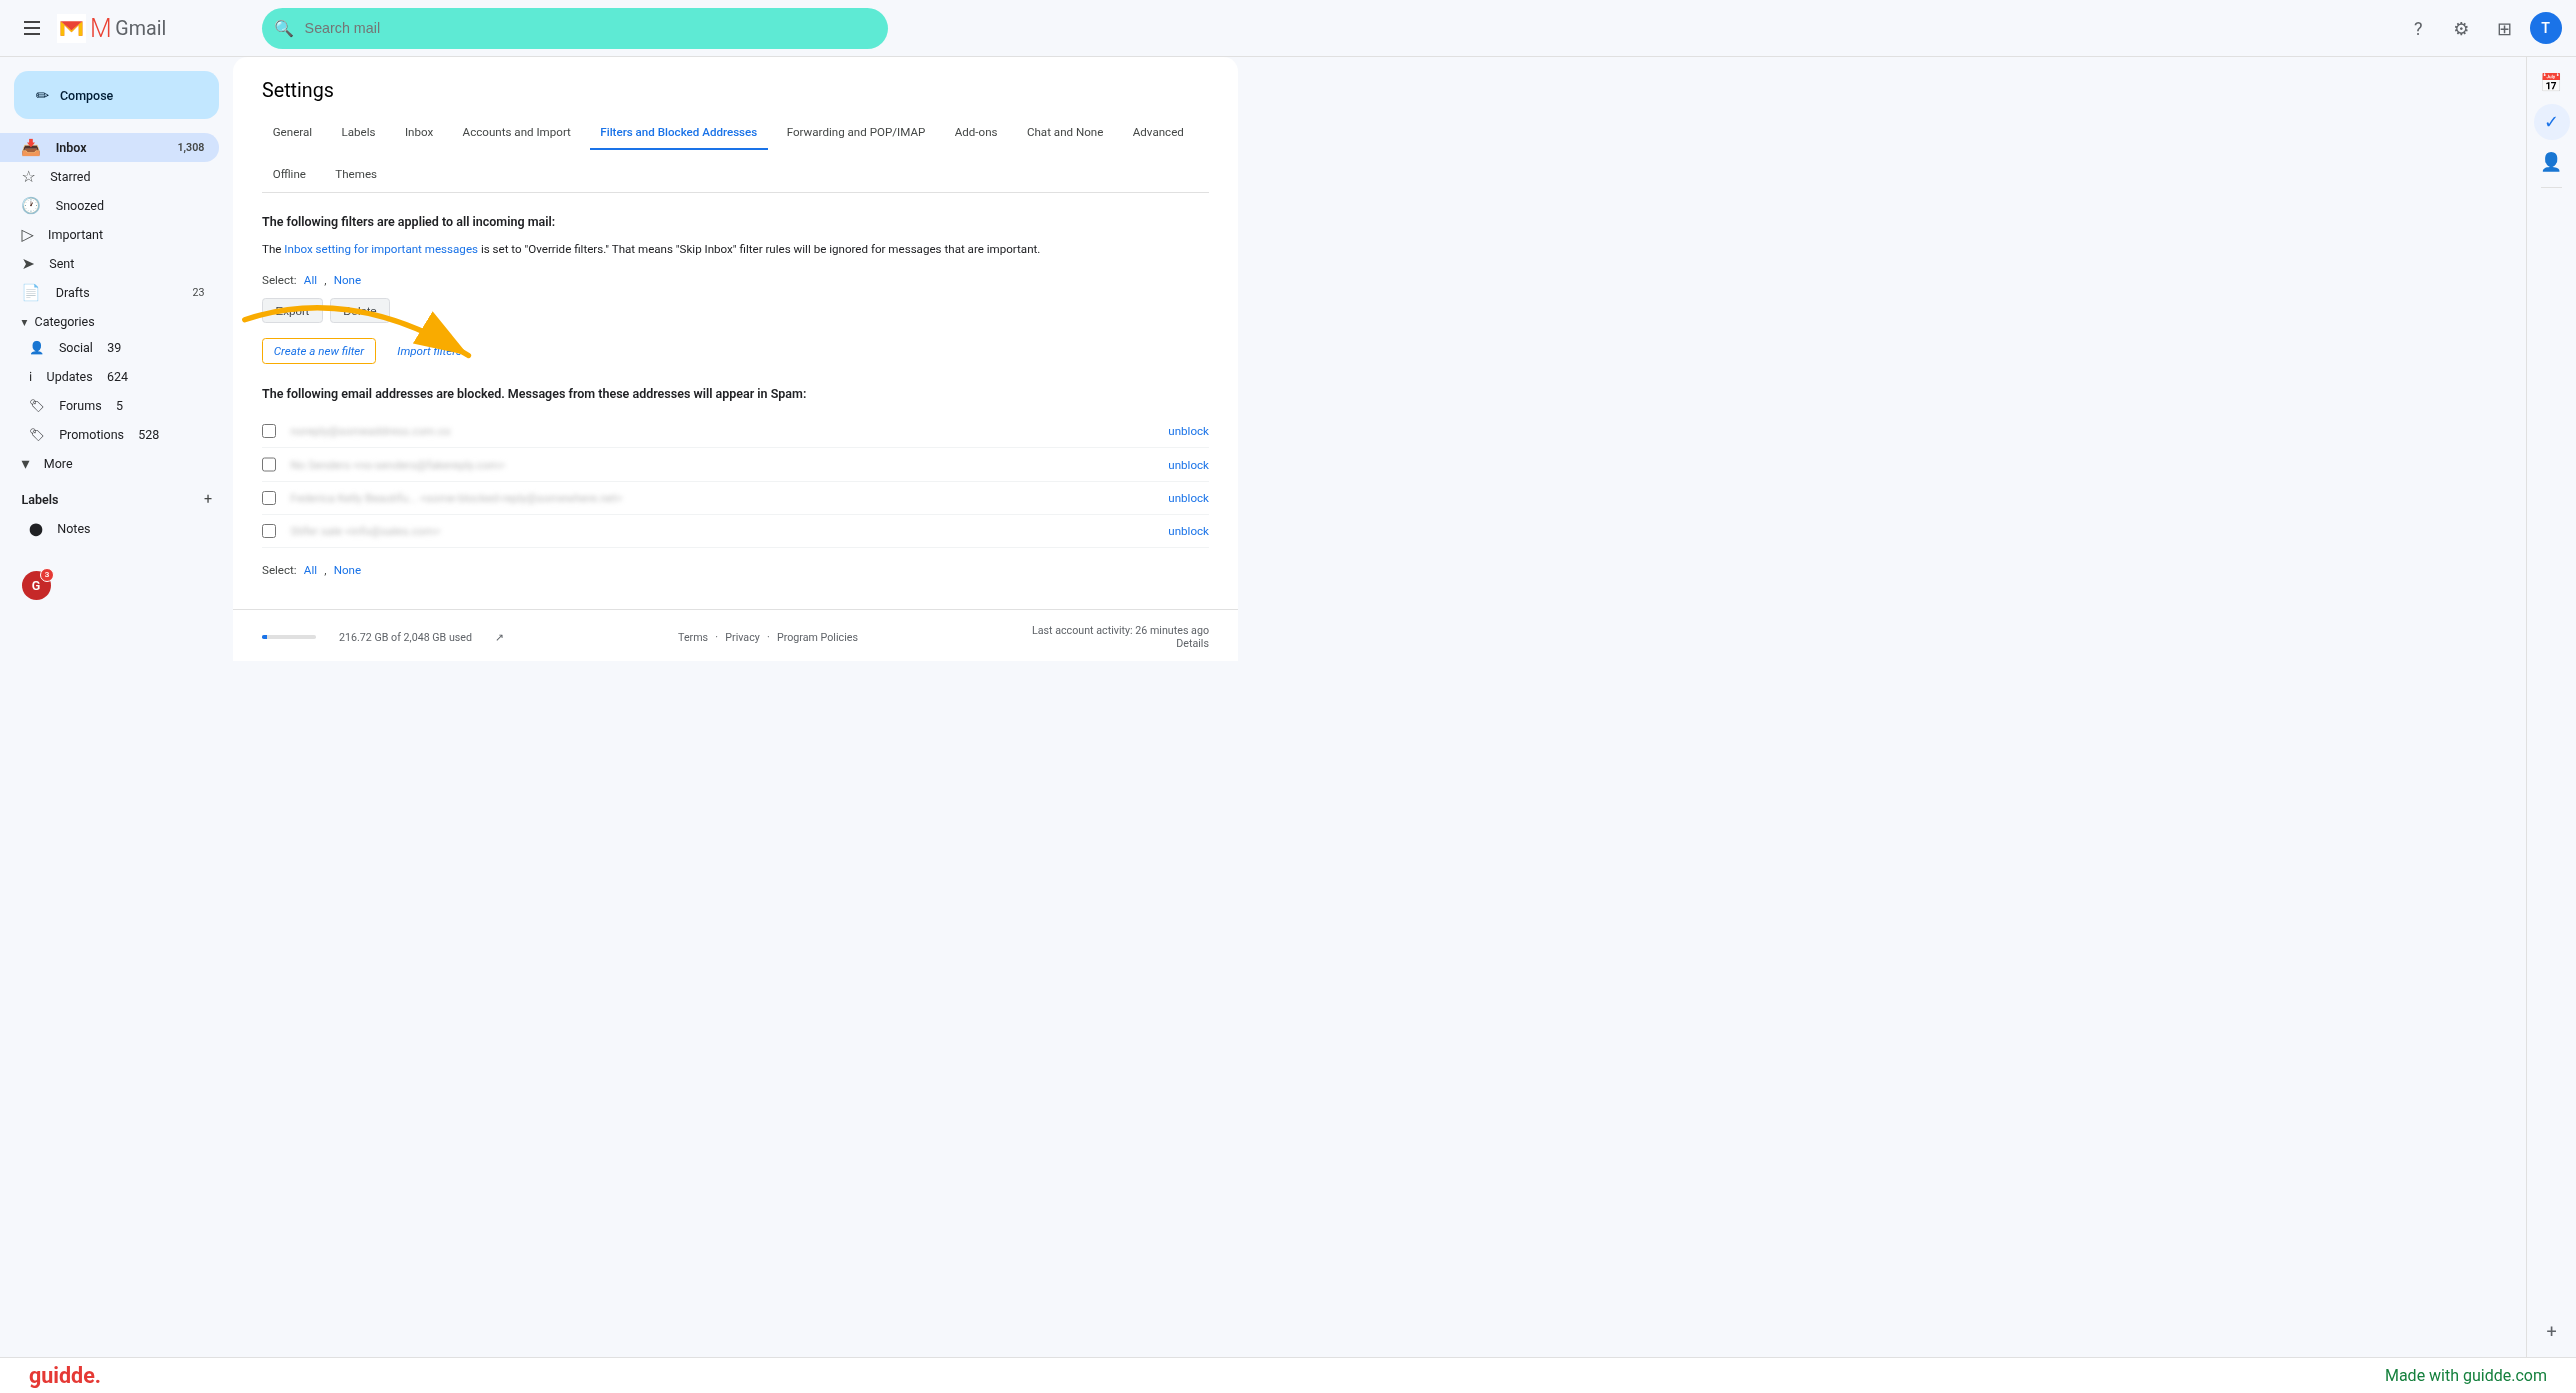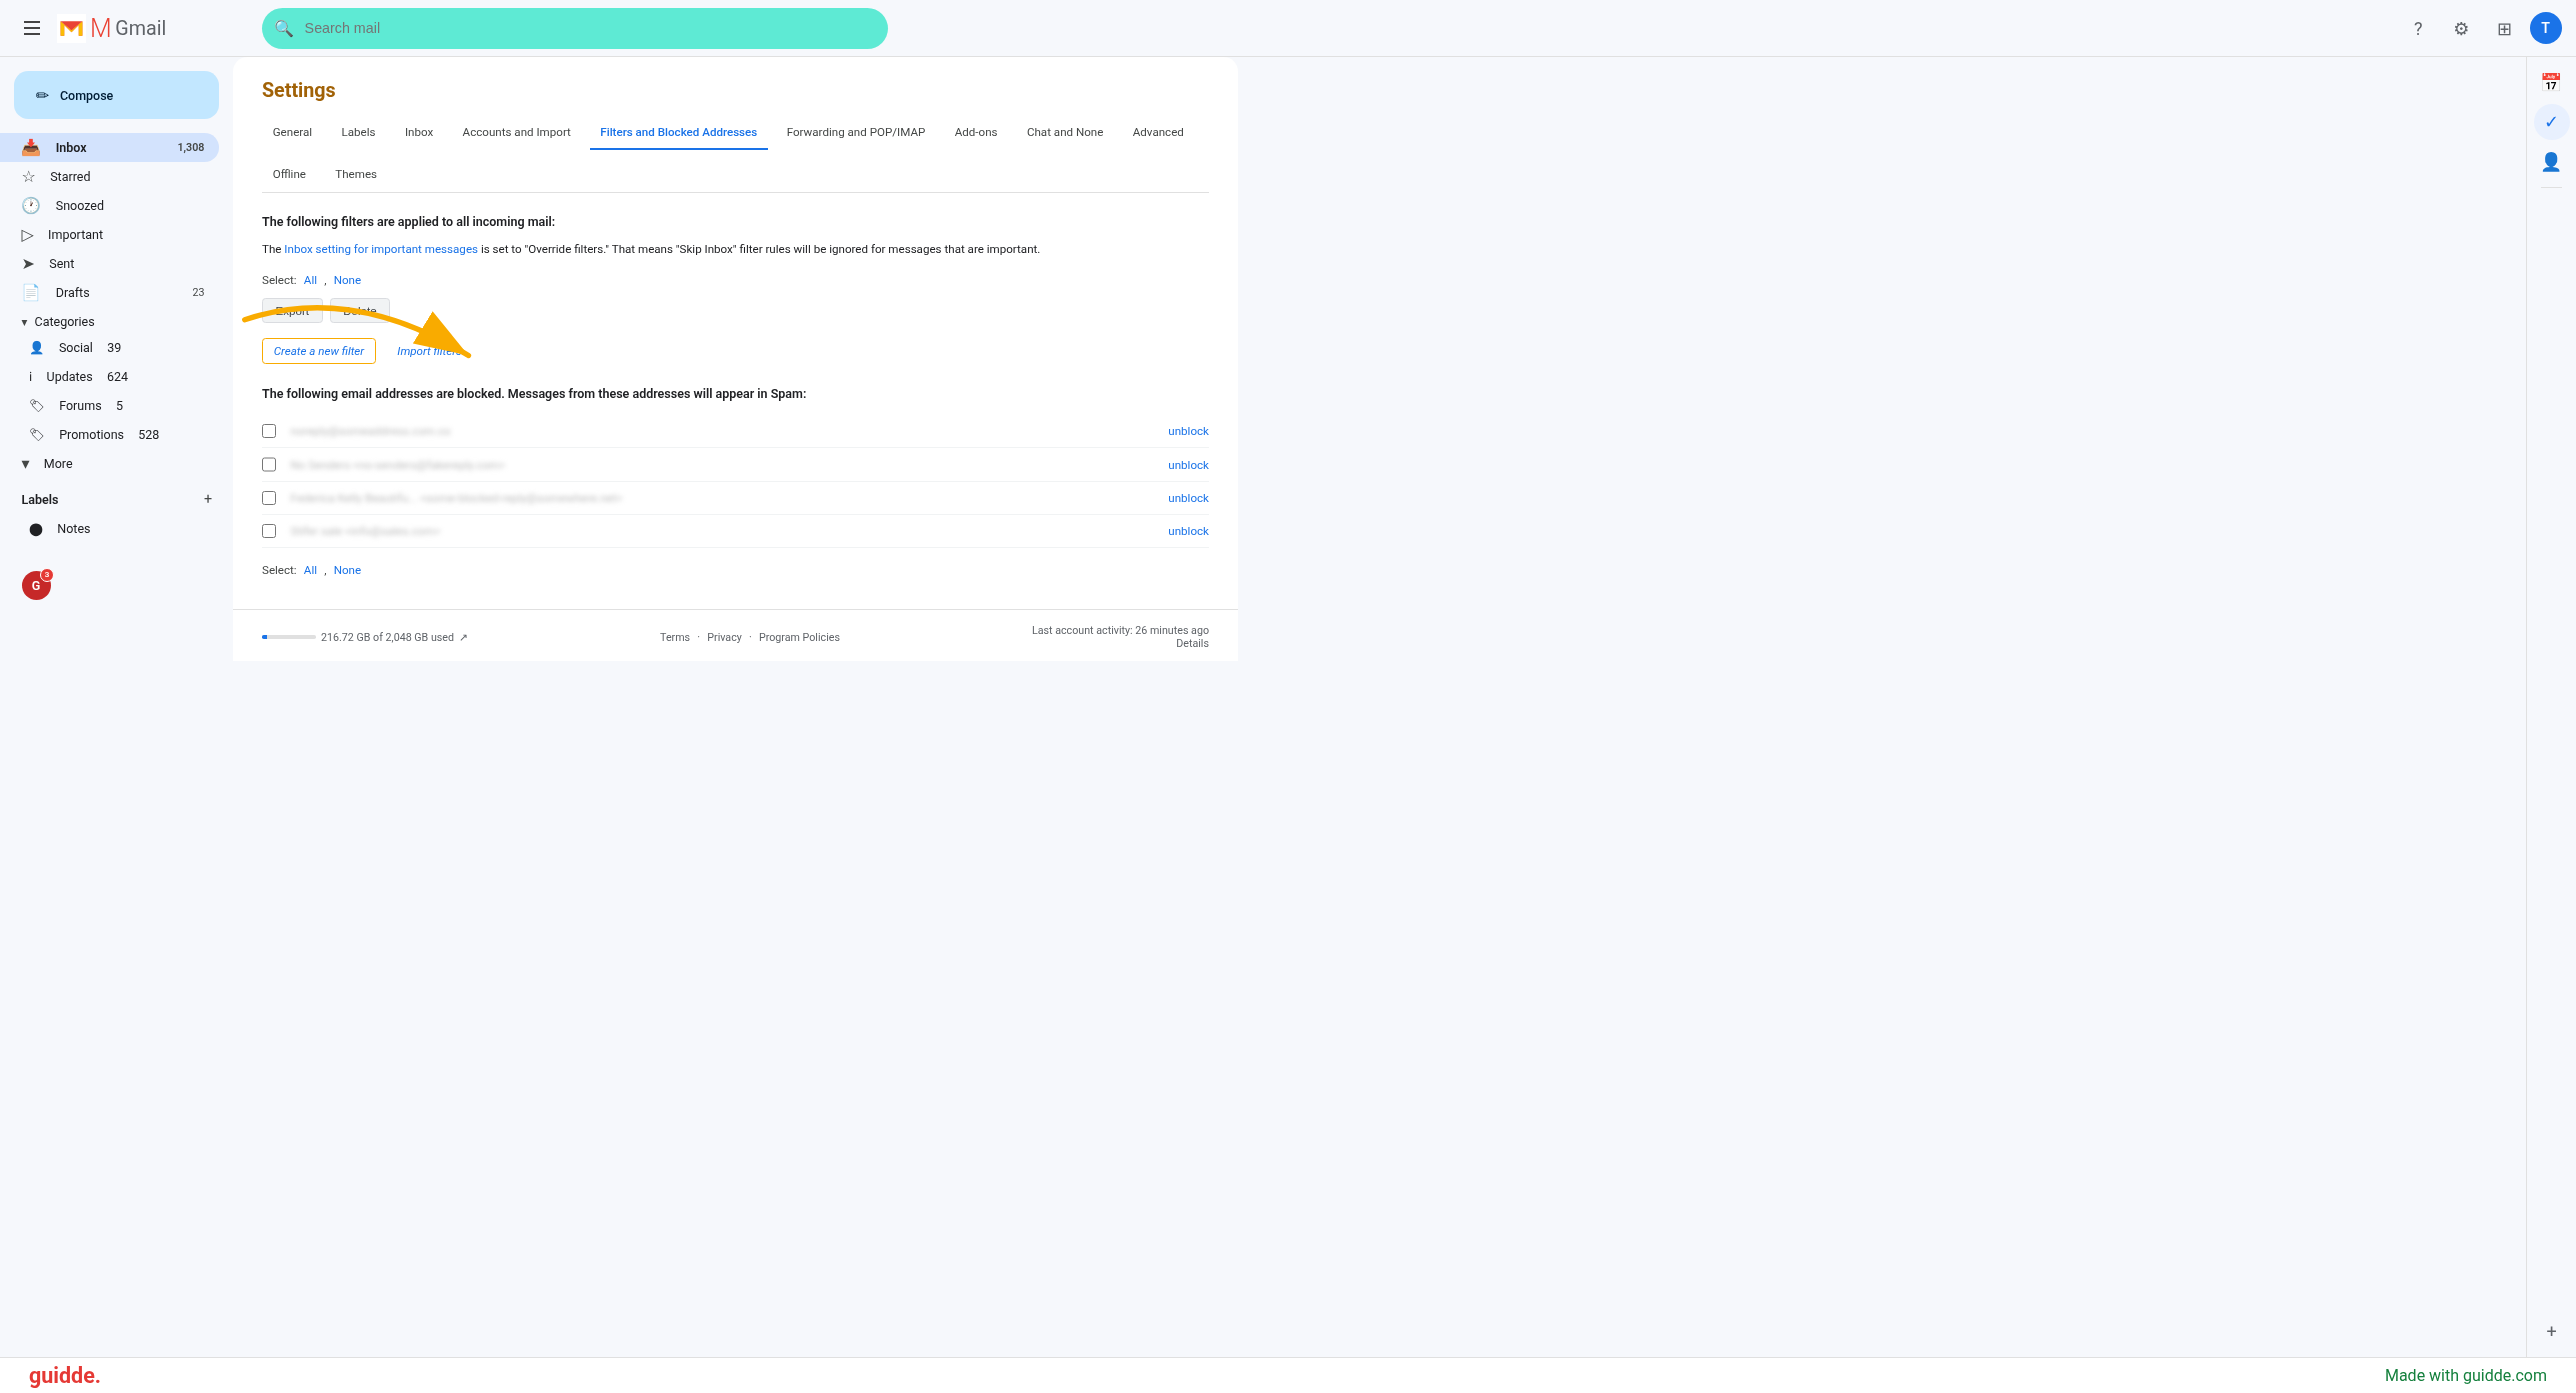"Settings" .settings-title { color: #a16207 -> #000000; font-weight: 700 -> 400 }
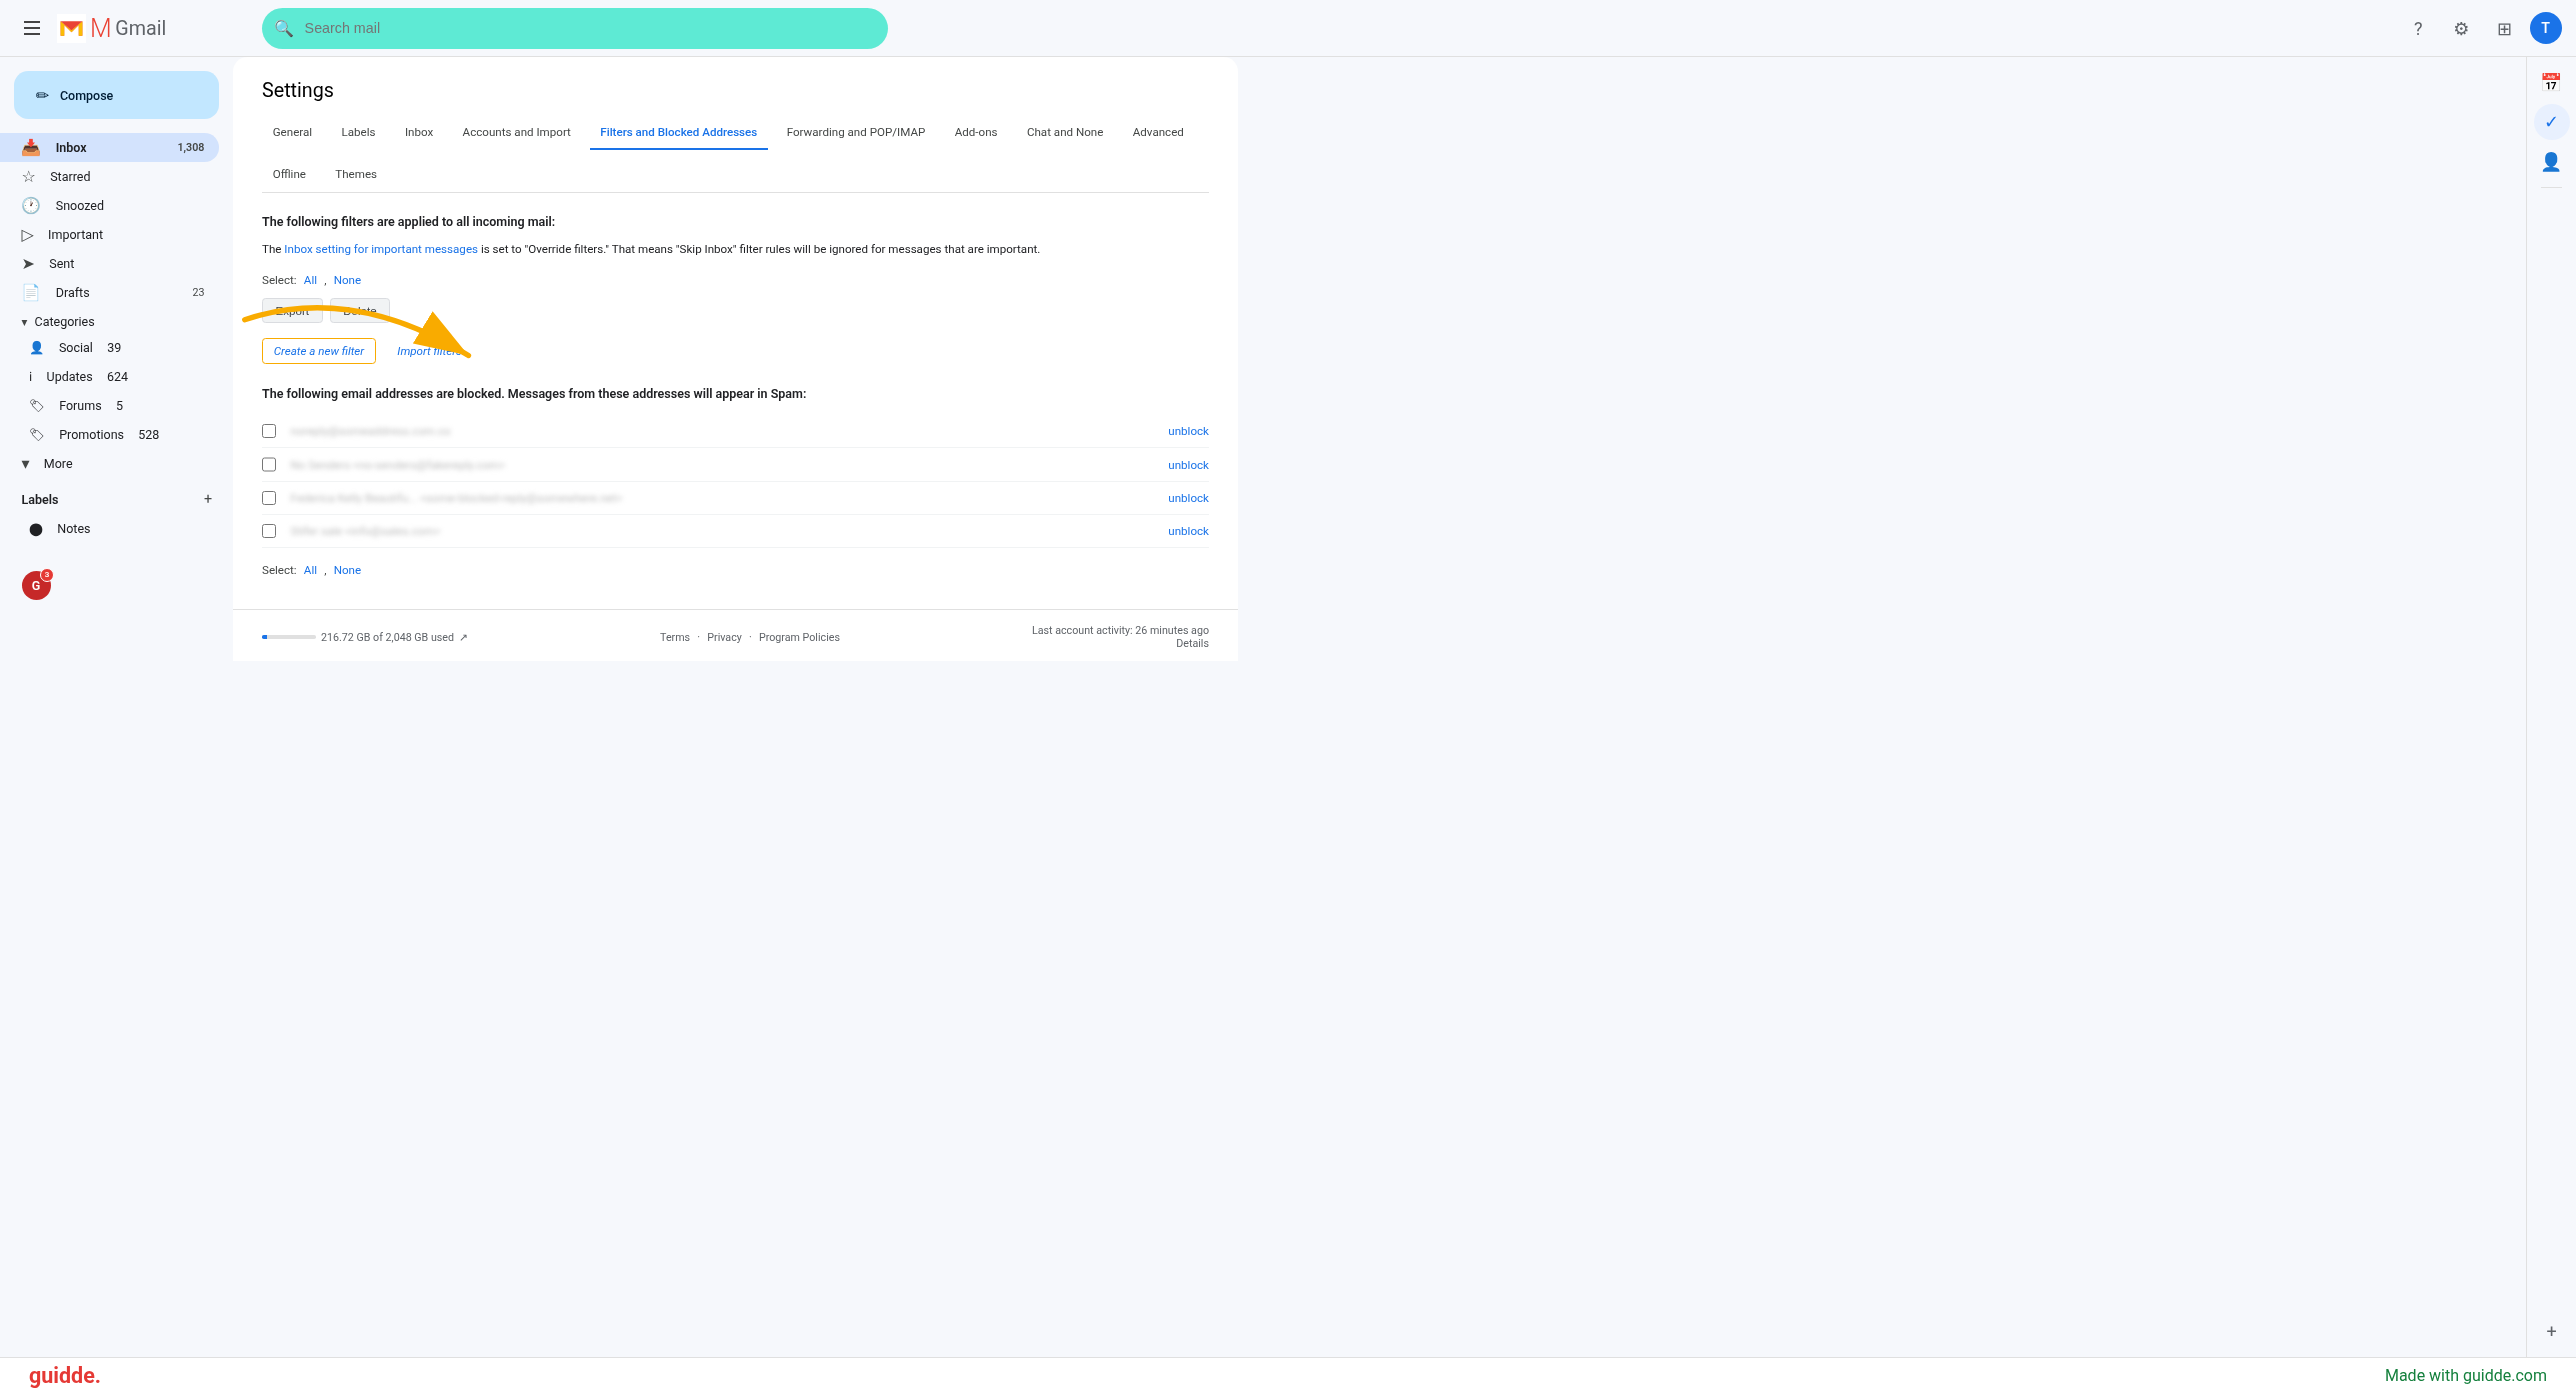"216.72 GB of 2,048 GB" .footer-left { gap: 5px -> 23px }
